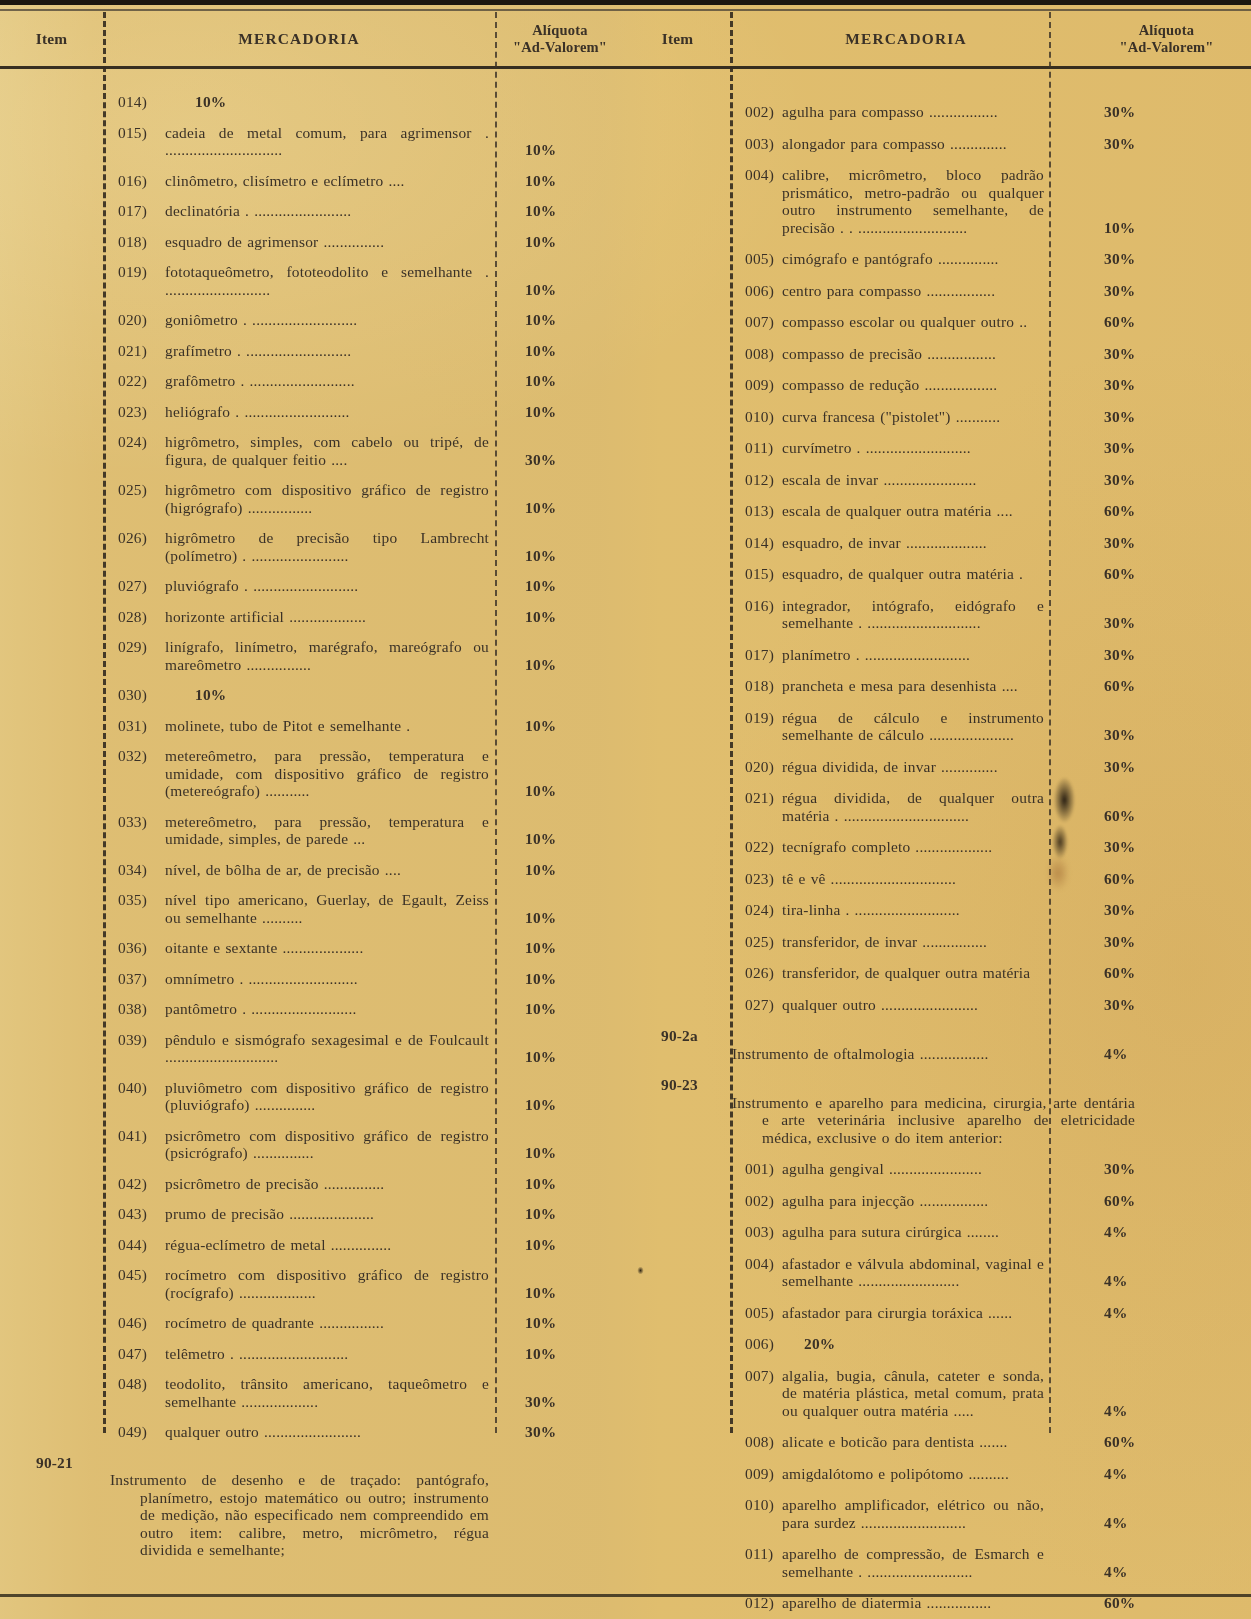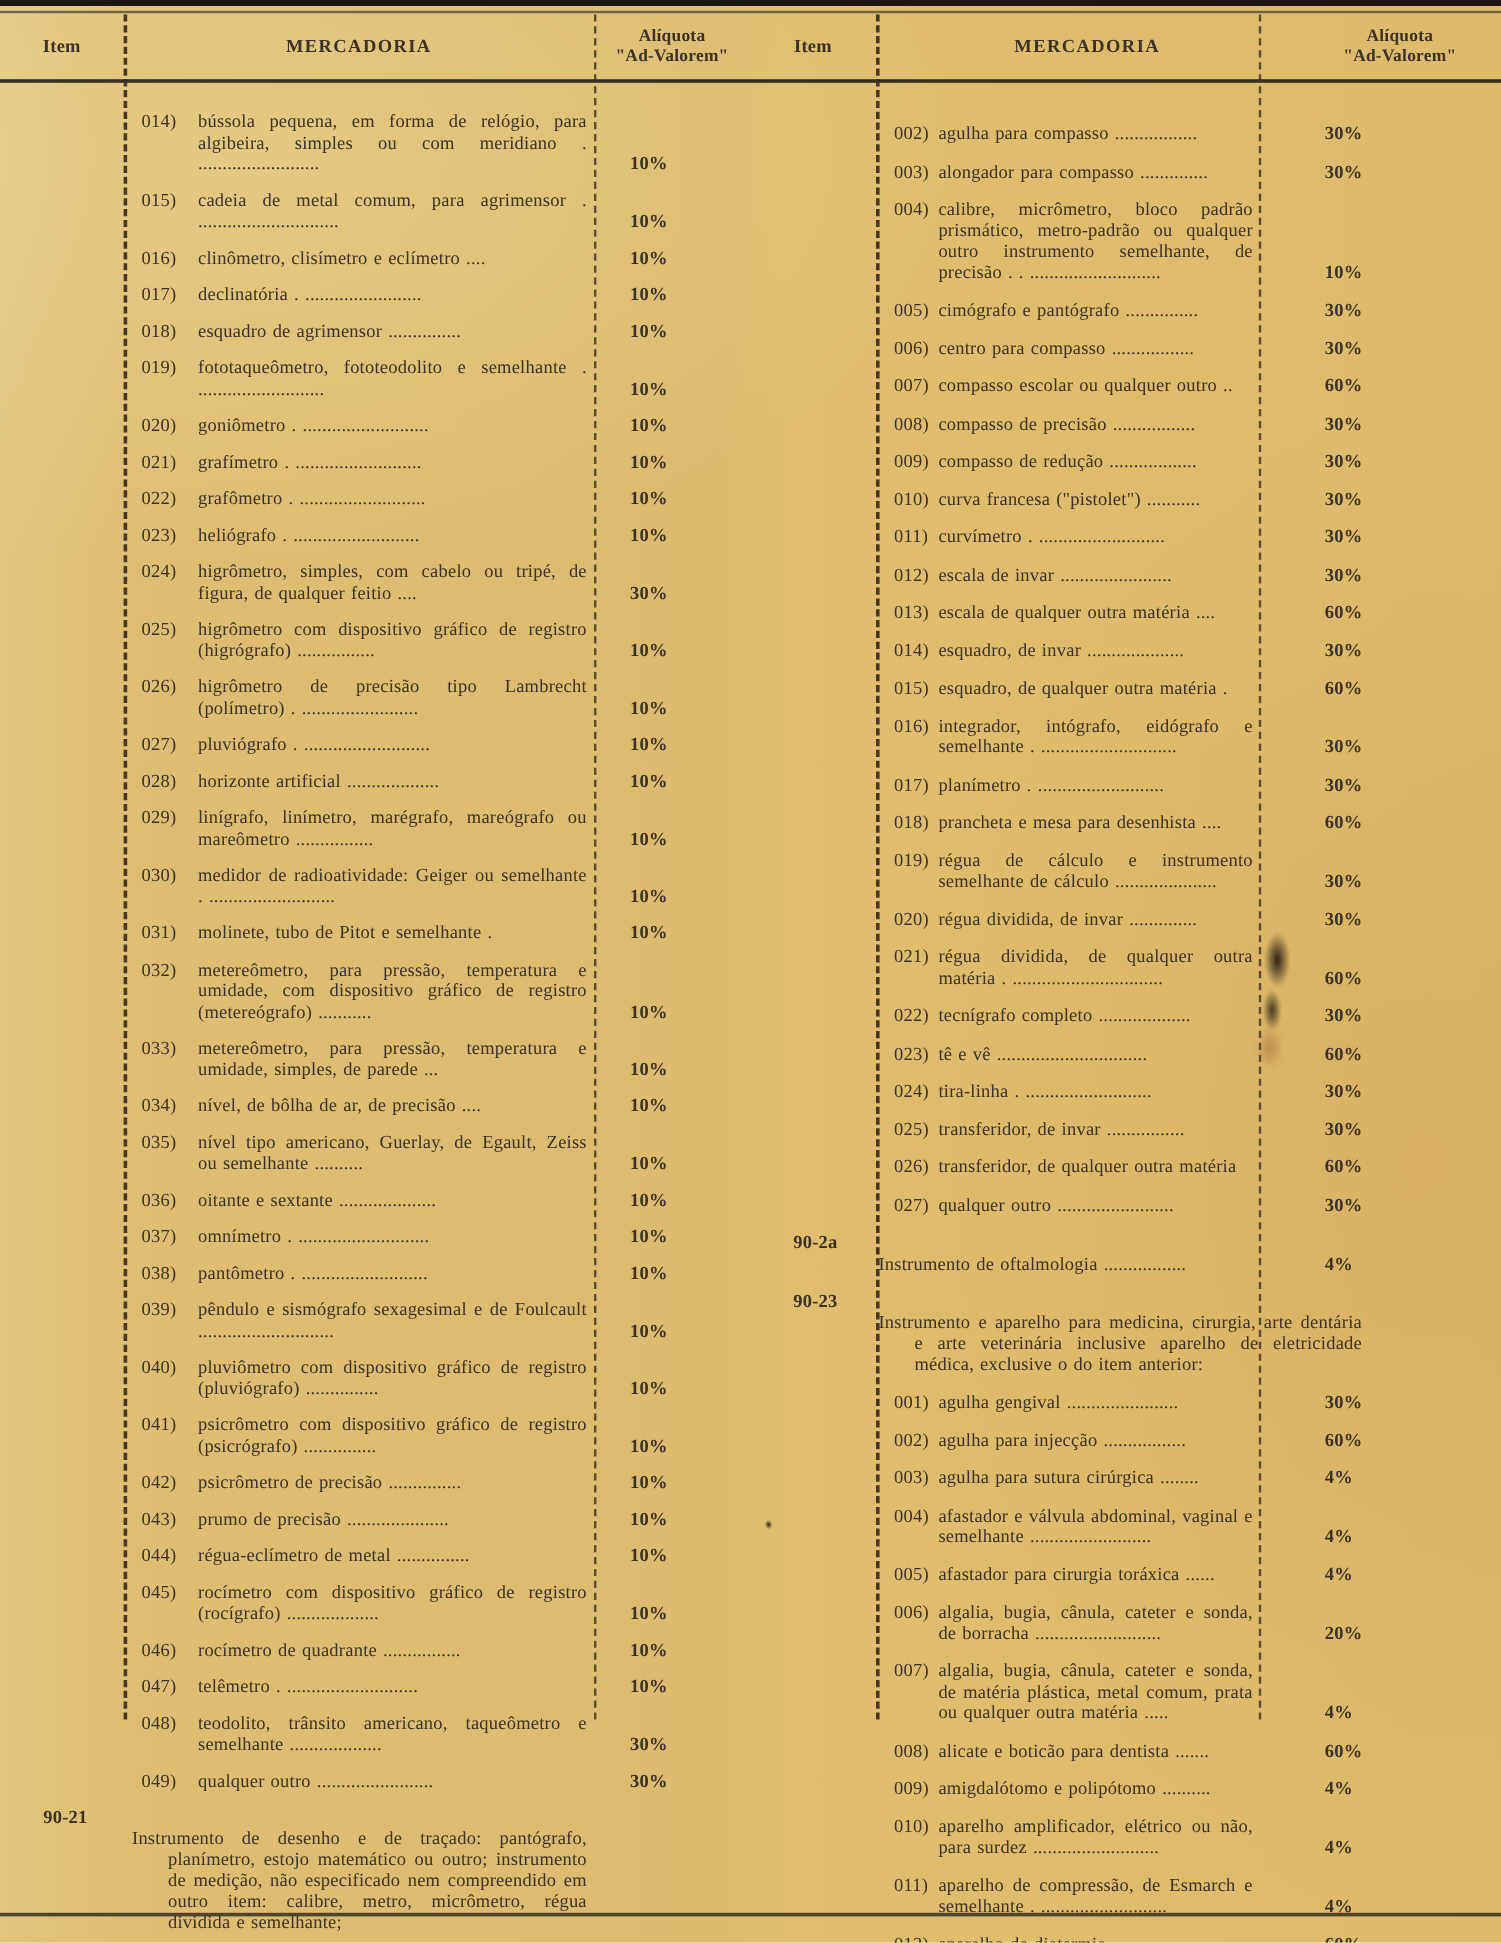"bússola pequena, em forma de" div.cell { html: <div>bússola pequena, em forma de relógio, para algibeira, simples ou com meridiano . .........................</div> -> none }
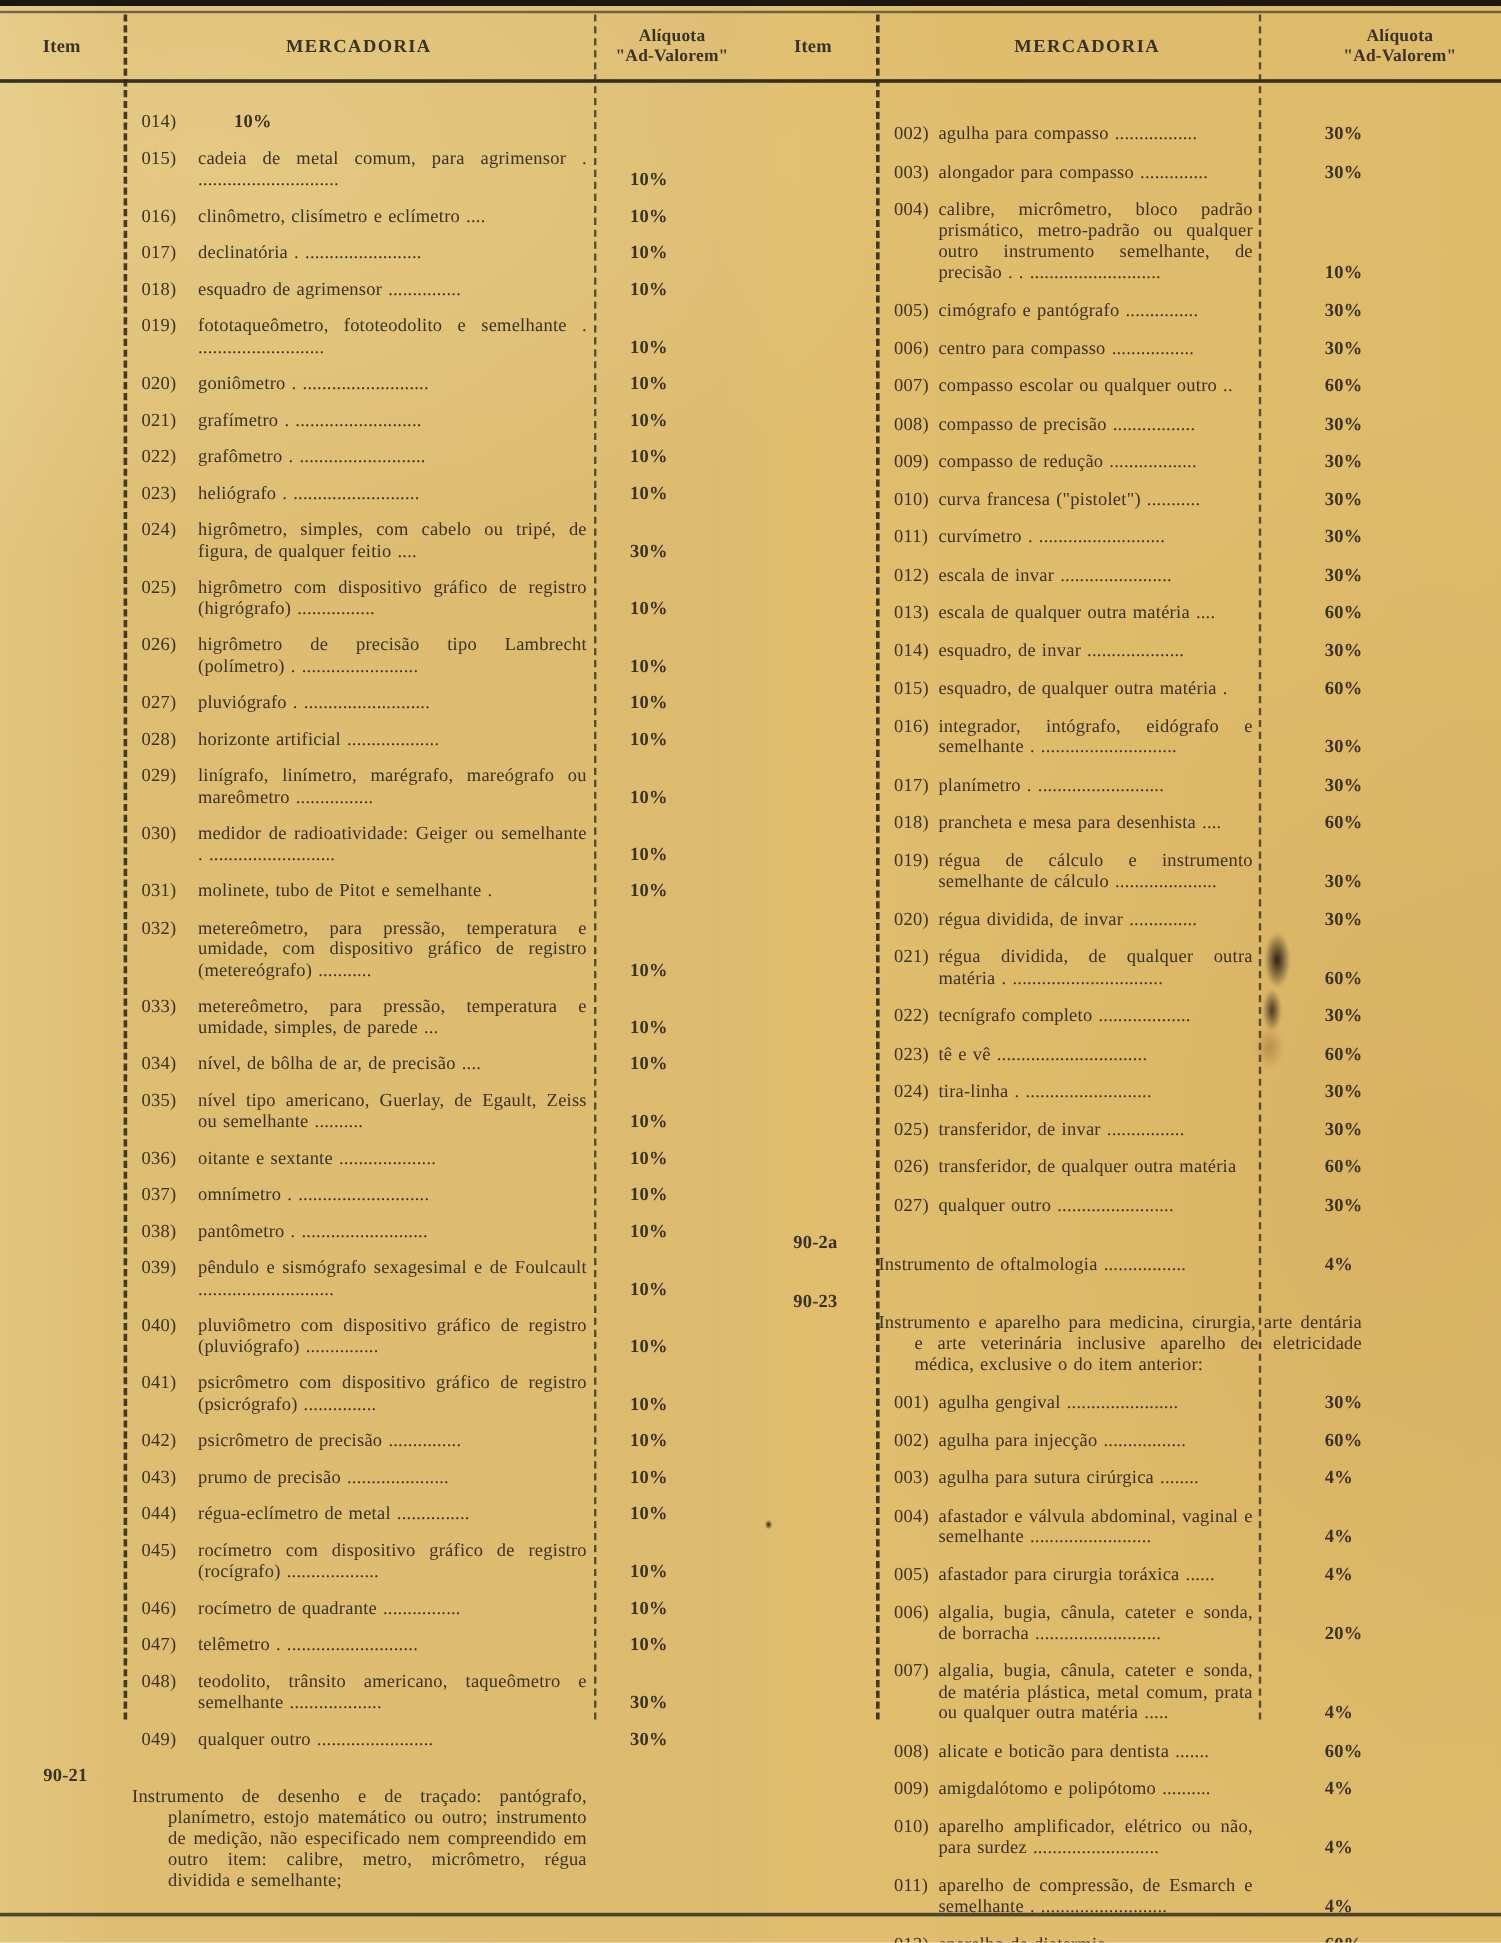"medidor de radioatividade: Geiger ou" div.cell { html: <div>medidor de radioatividade: Geiger ou semelhante . ..........................</div> -> none }
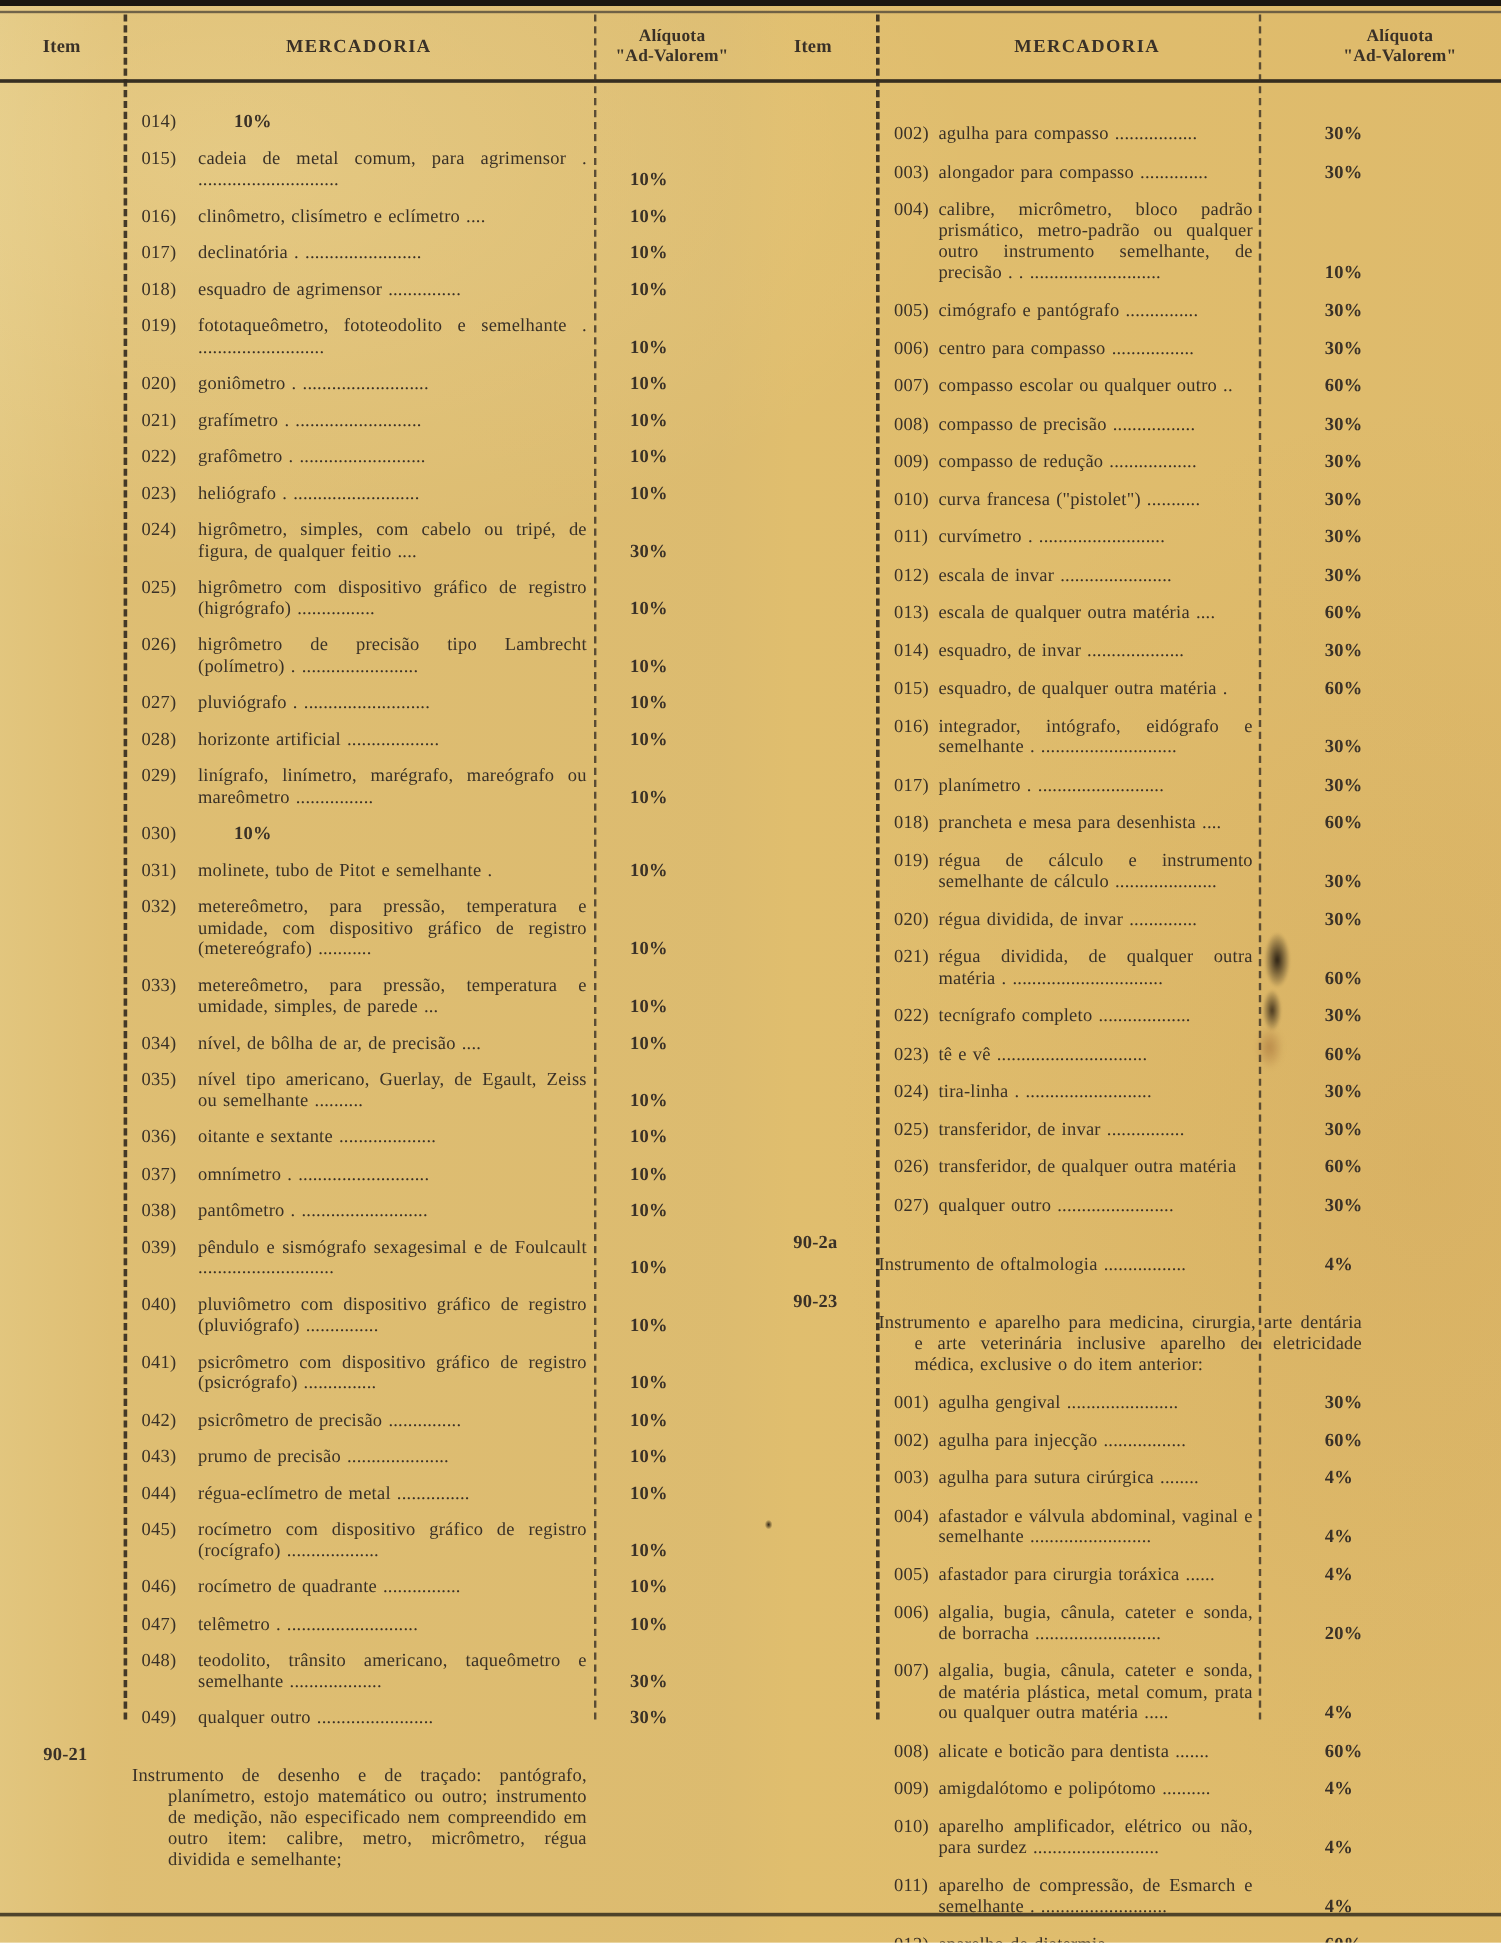"algalia, bugia, cânula, cateter e sonda, de borracha" div.cell { html: <div>algalia, bugia, cânula, cateter e sonda, de borracha ..........................</div> -> none }
